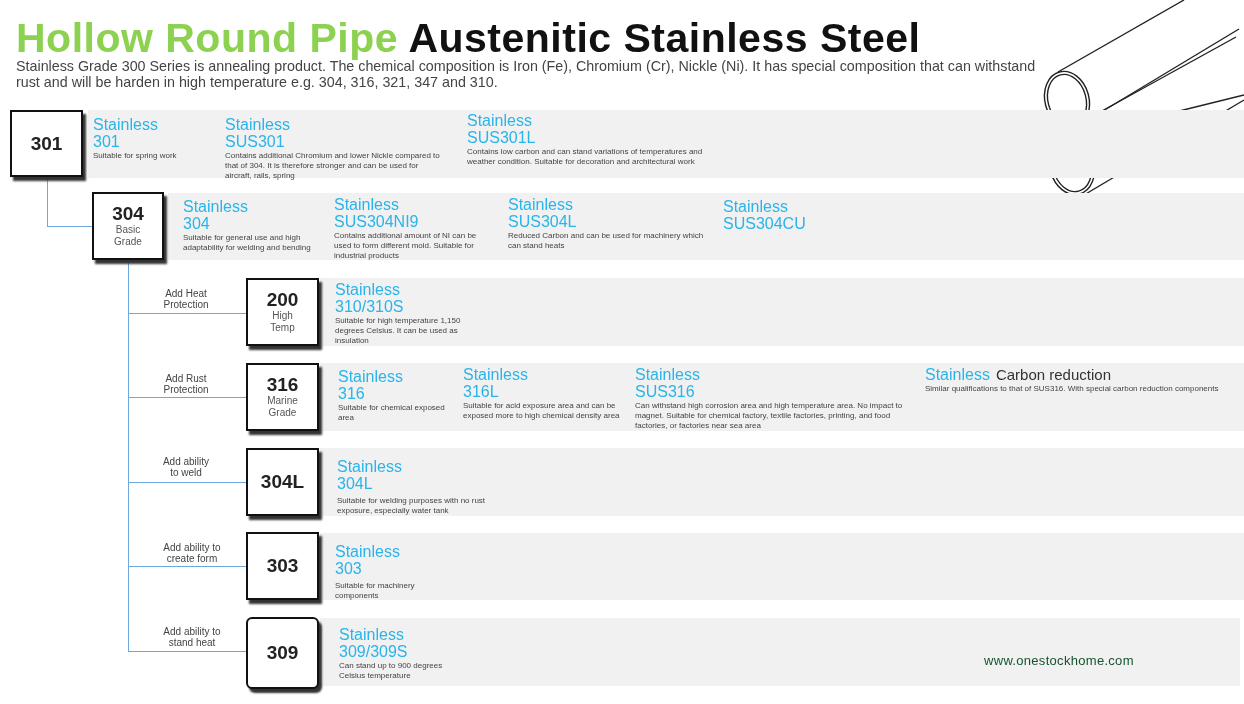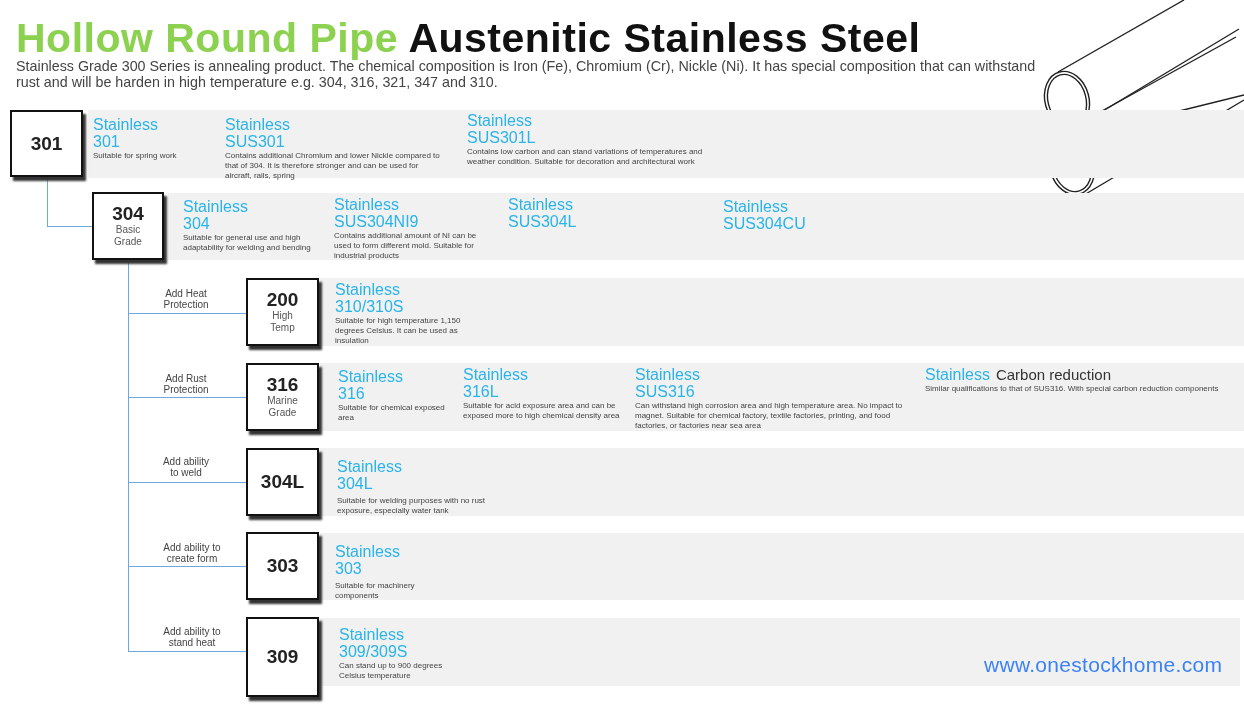"Reduced Carbon and can be" div.desc { html: none -> <div>Reduced Carbon and can be used for machinery which can stand heats</div> }
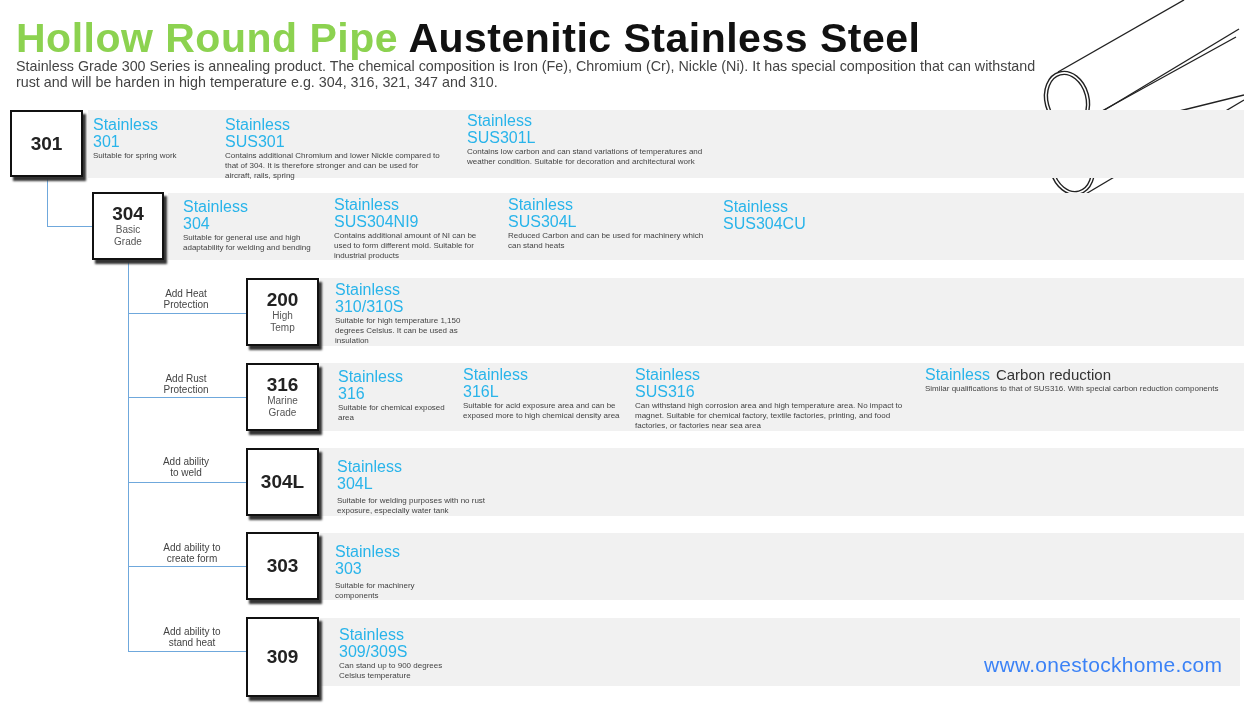"309" div.box { border-radius: none -> 6px; height: 80px -> 72px }
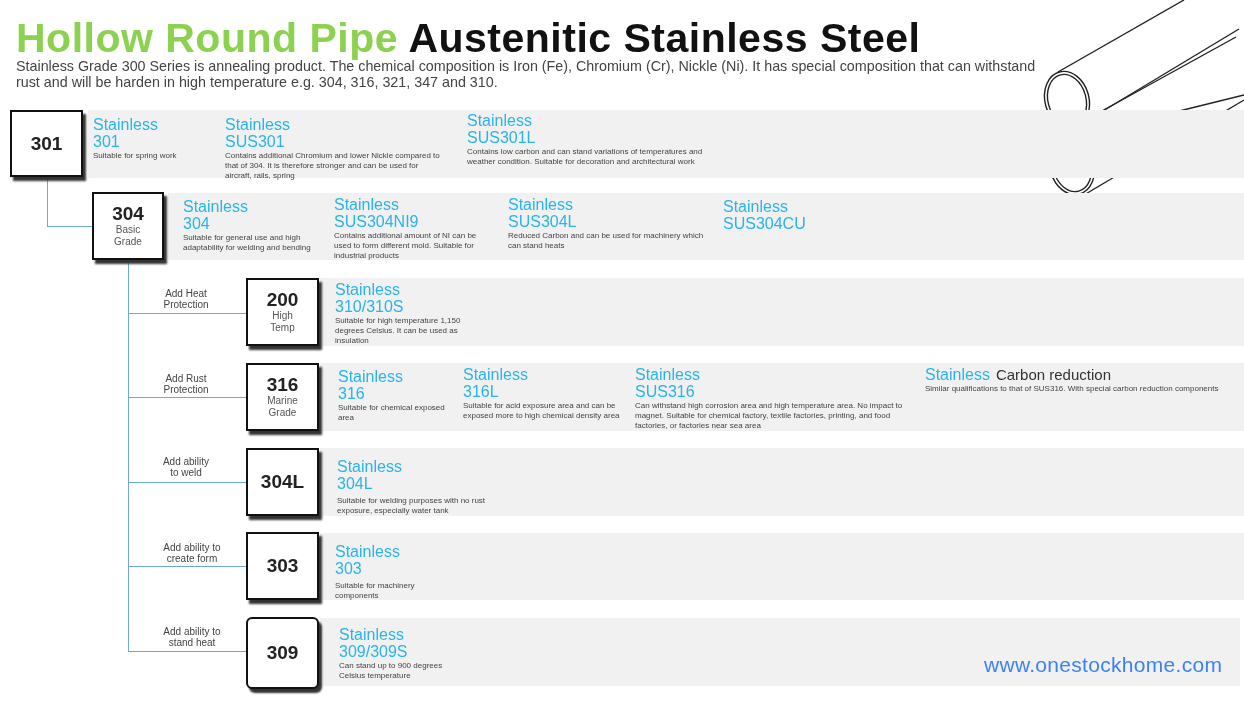"www.onestockhome.com" .url { color: #3b82f6 -> #14532d; font-size: 21px -> 13px }
